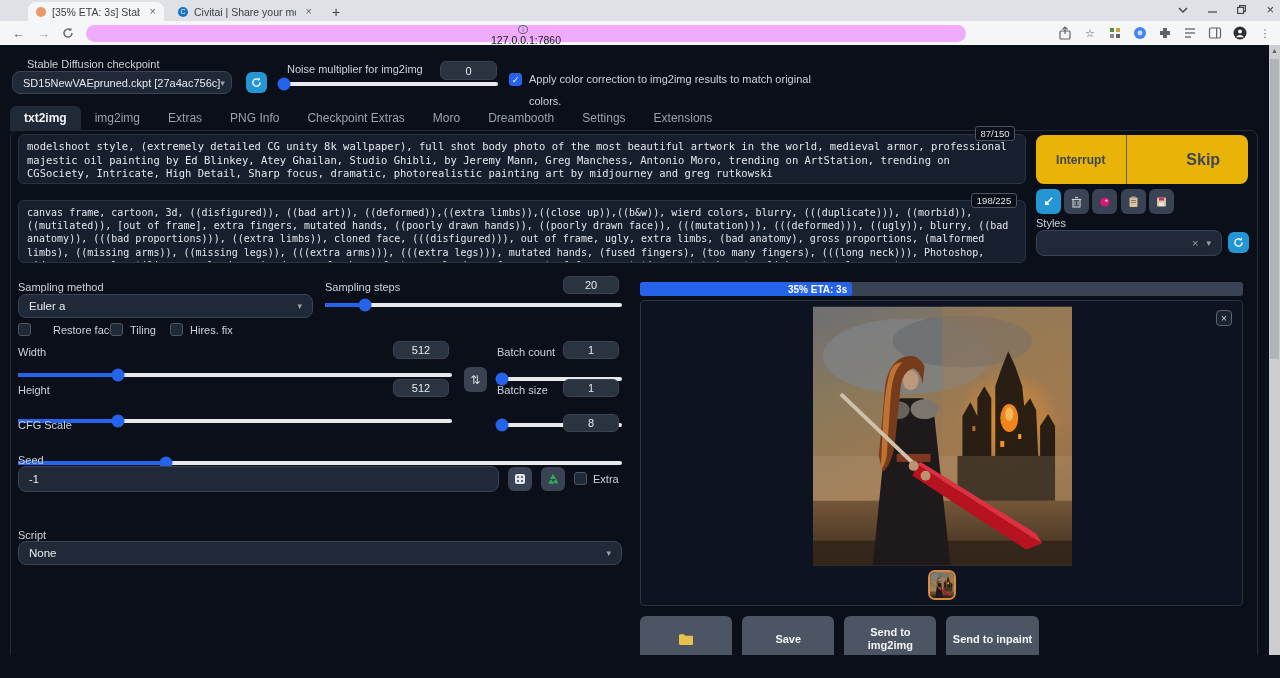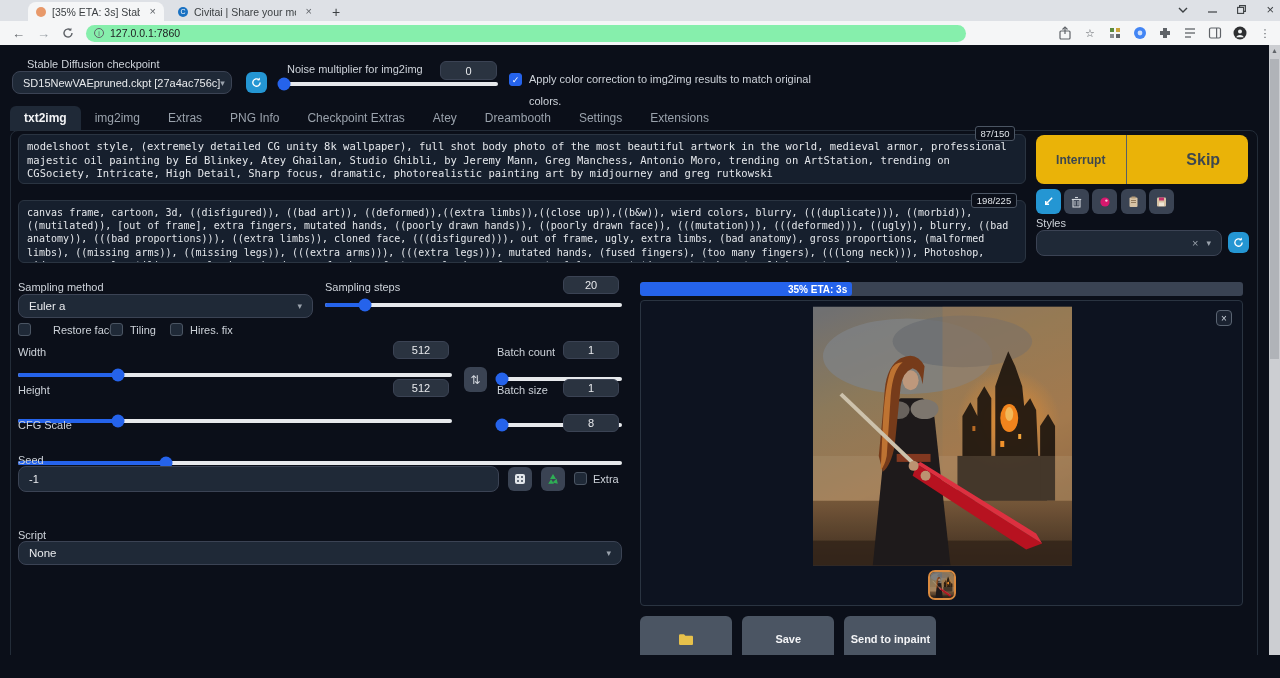"127.0.0.1:7860" #urlpill { background: #86efac -> #f0abfc; flex-direction: none -> column }
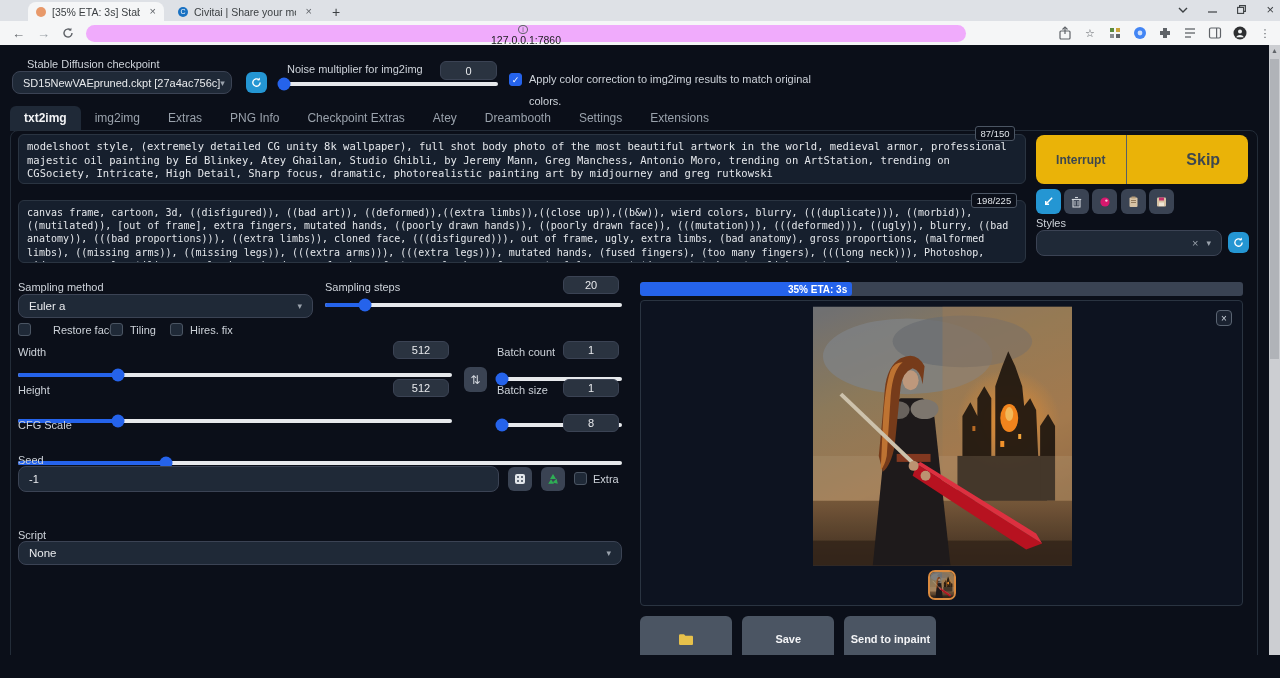"Atey" div.navtab { text: Atey -> Moro }
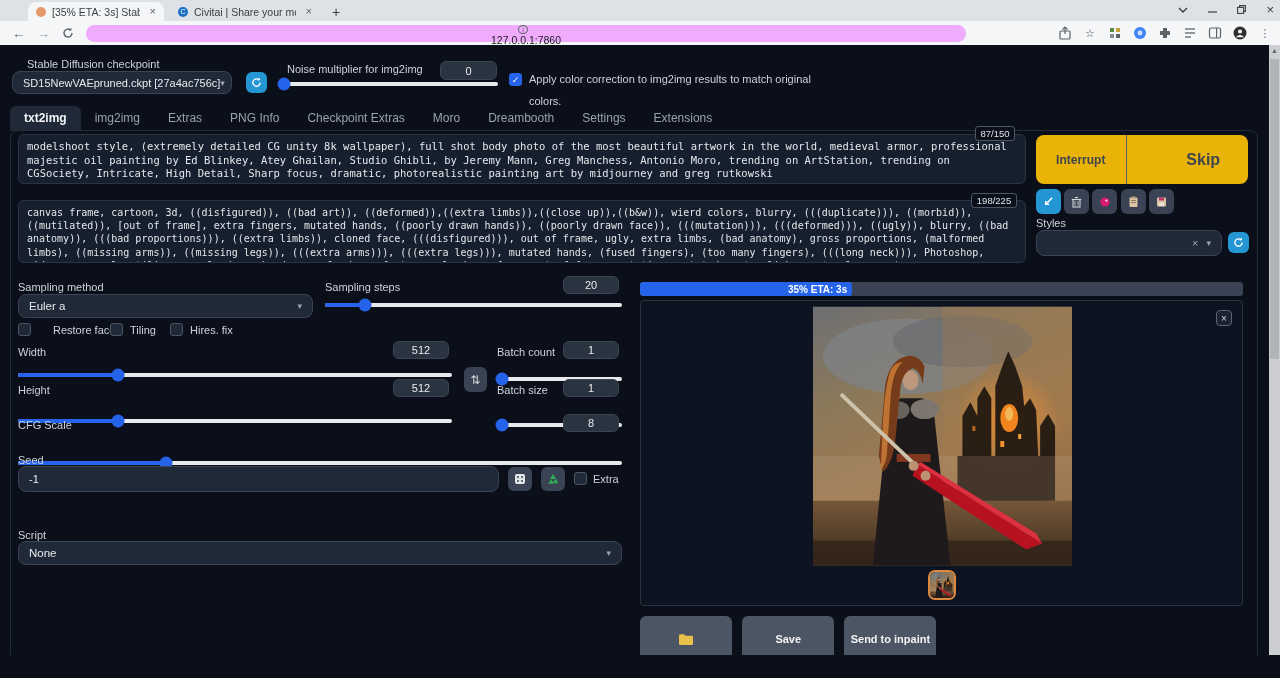"Send to img2img" div.gbtn { html: none -> <div>Send to img2img</div> }
